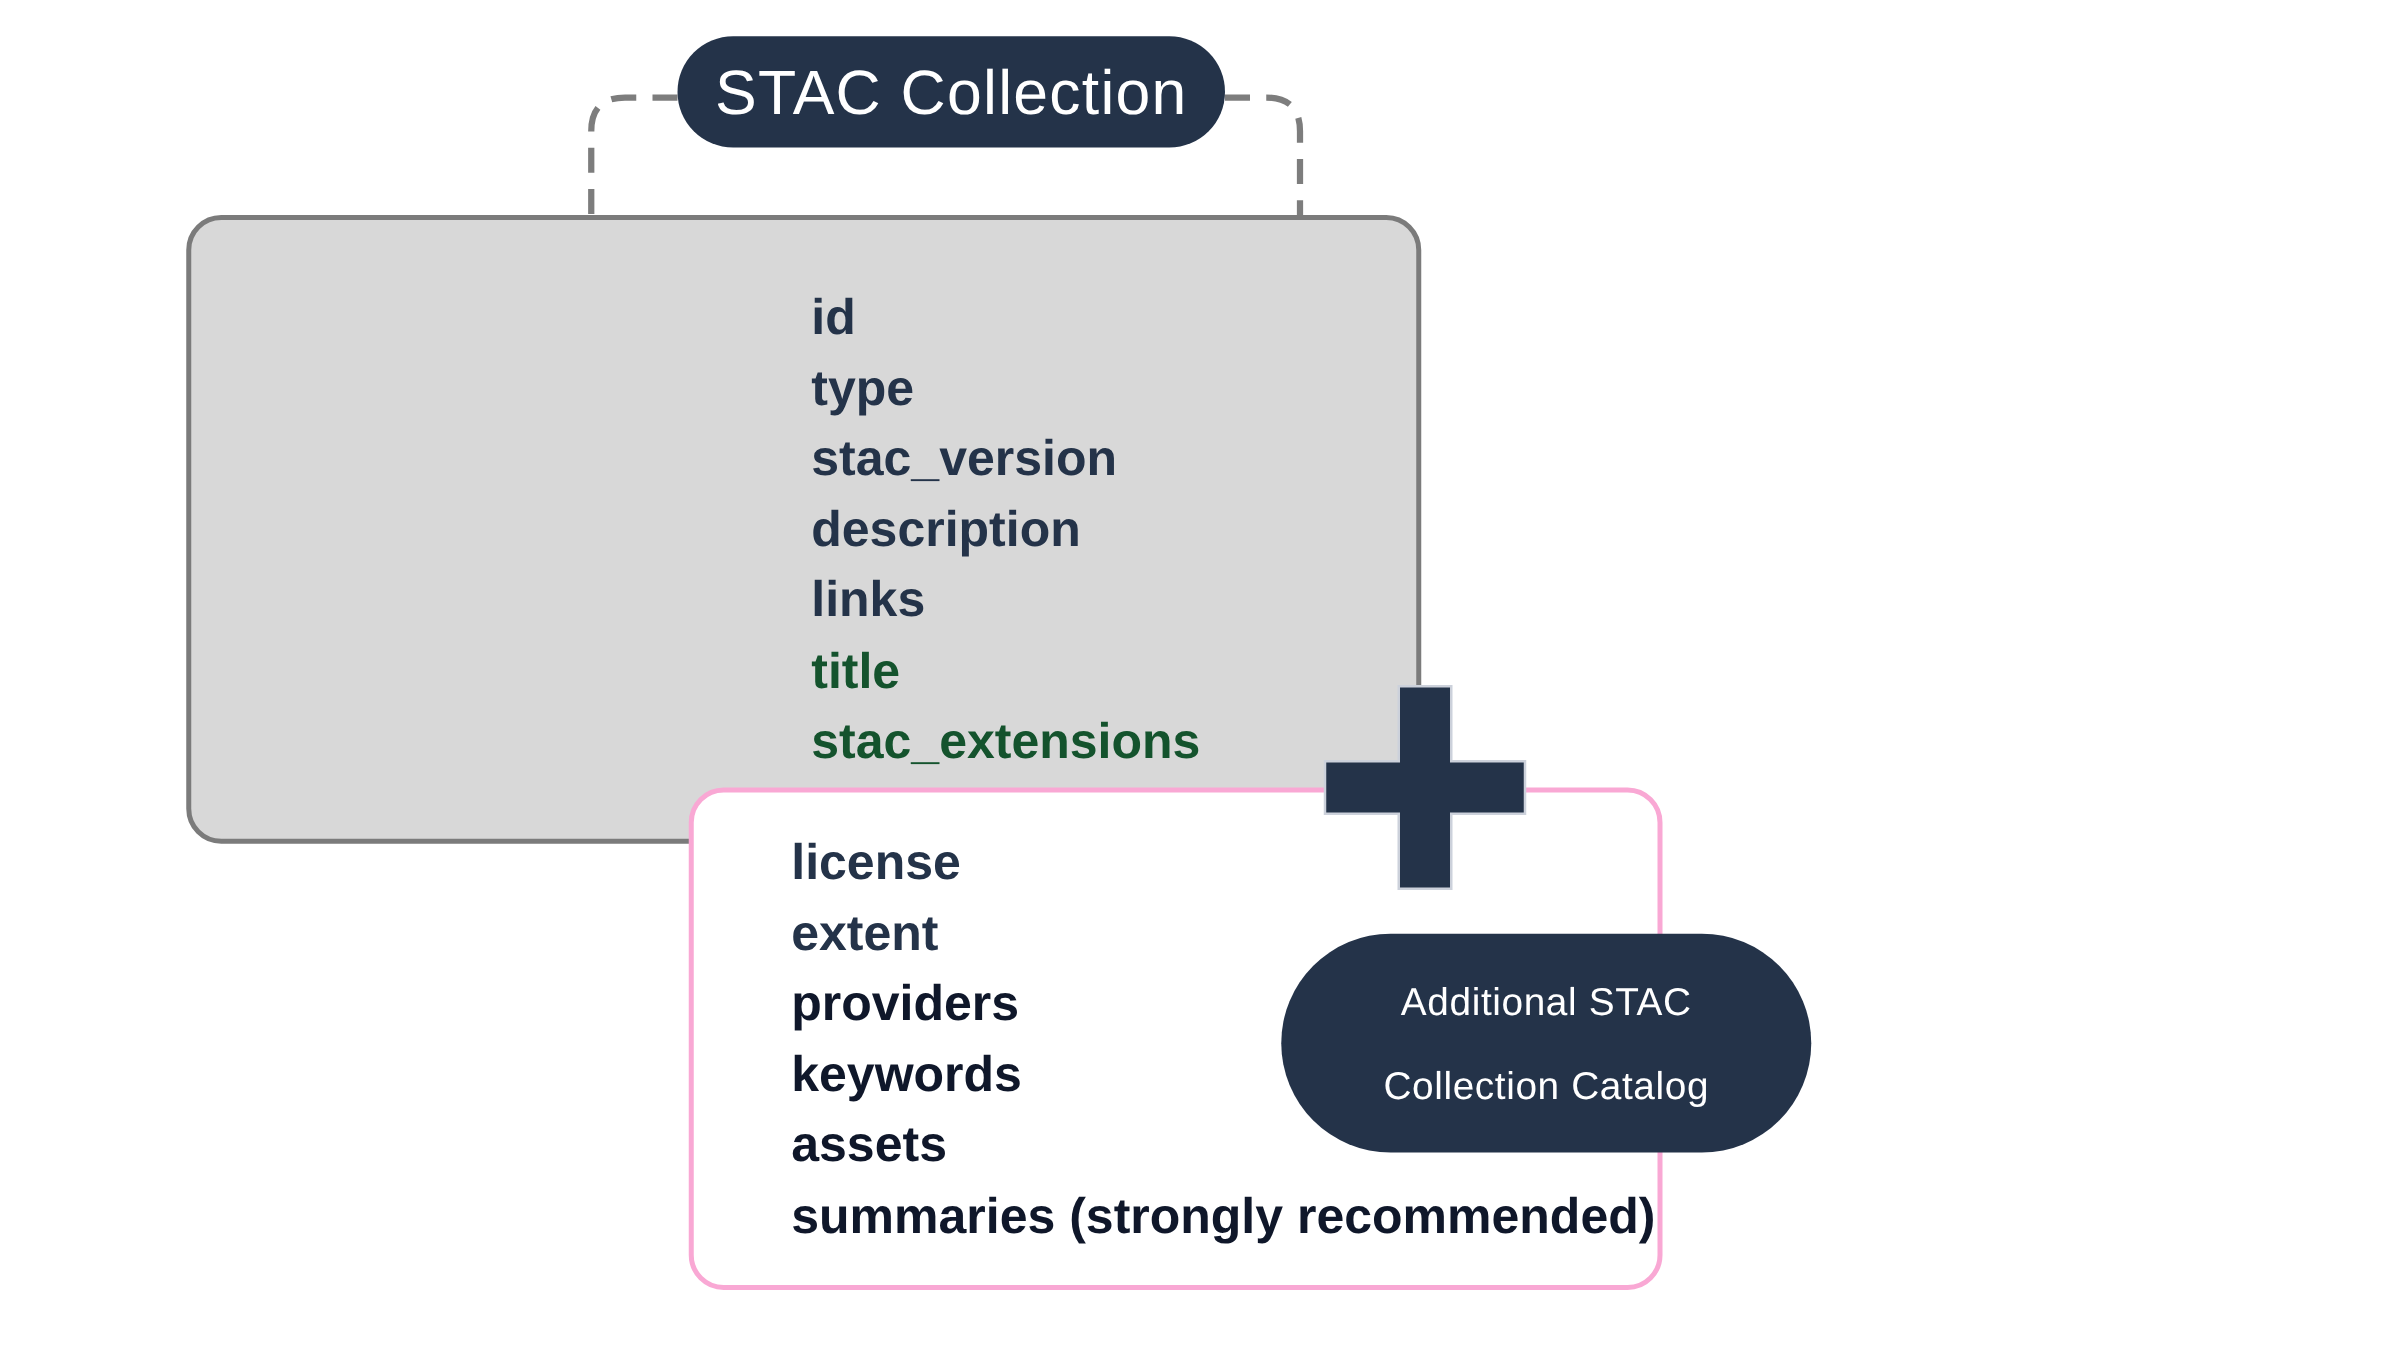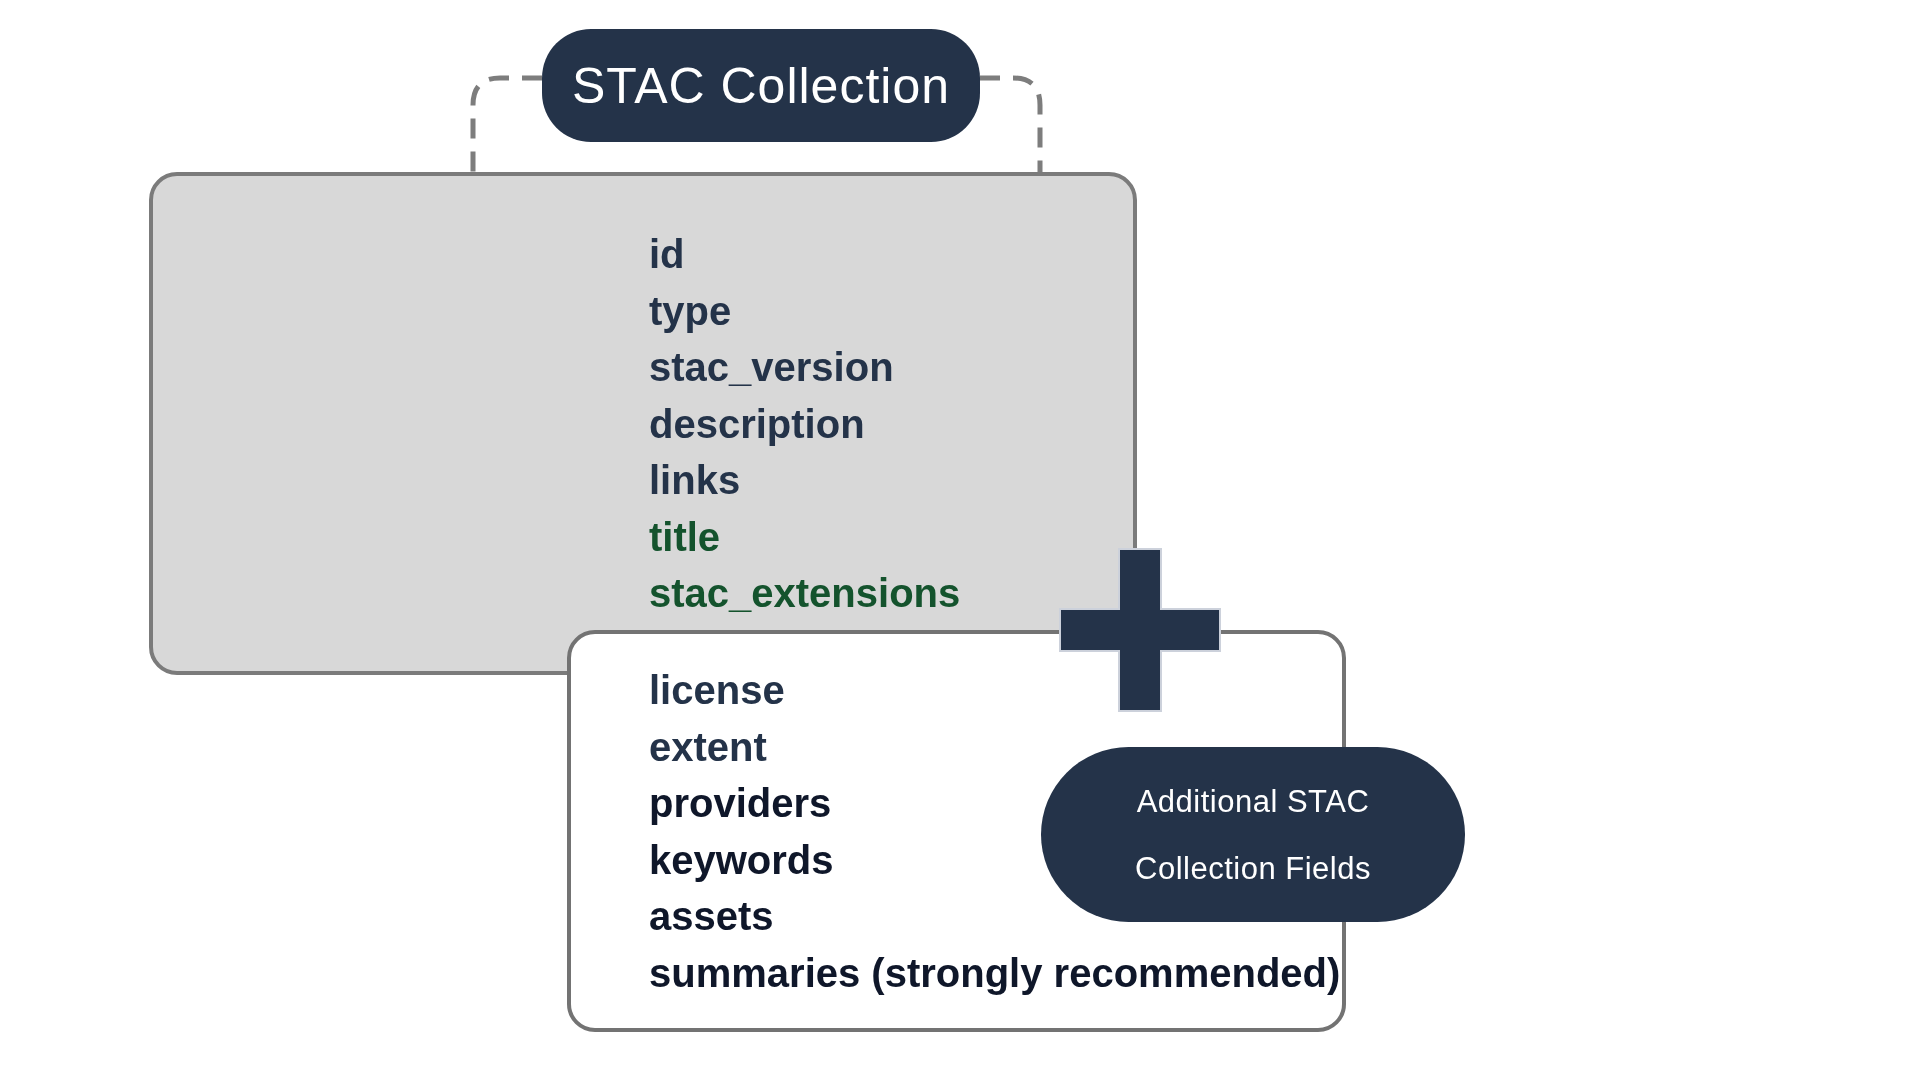"STAC Collection" .top-pill { height: 113px -> 89px }
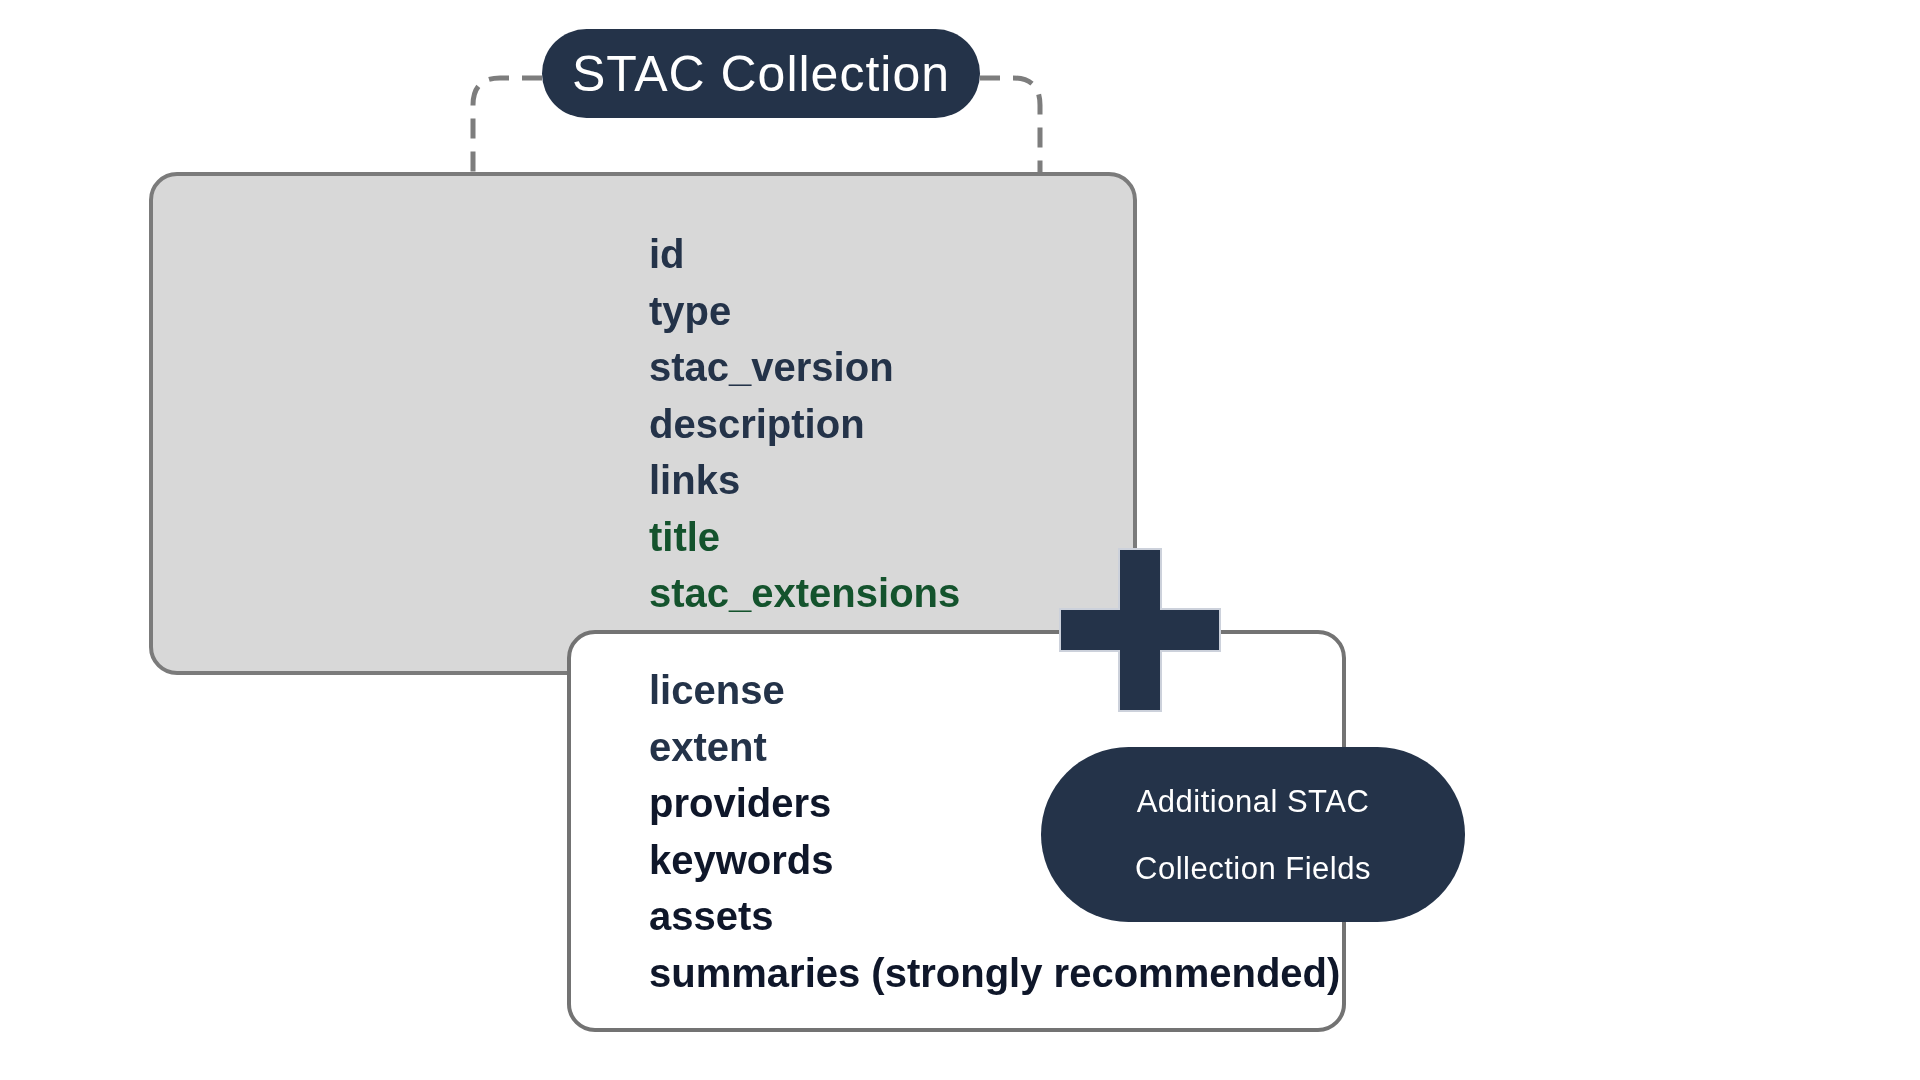"license" .white-box { border: 4px solid #737373 -> 4px solid #f9a8d4; left: 567px -> 551px }
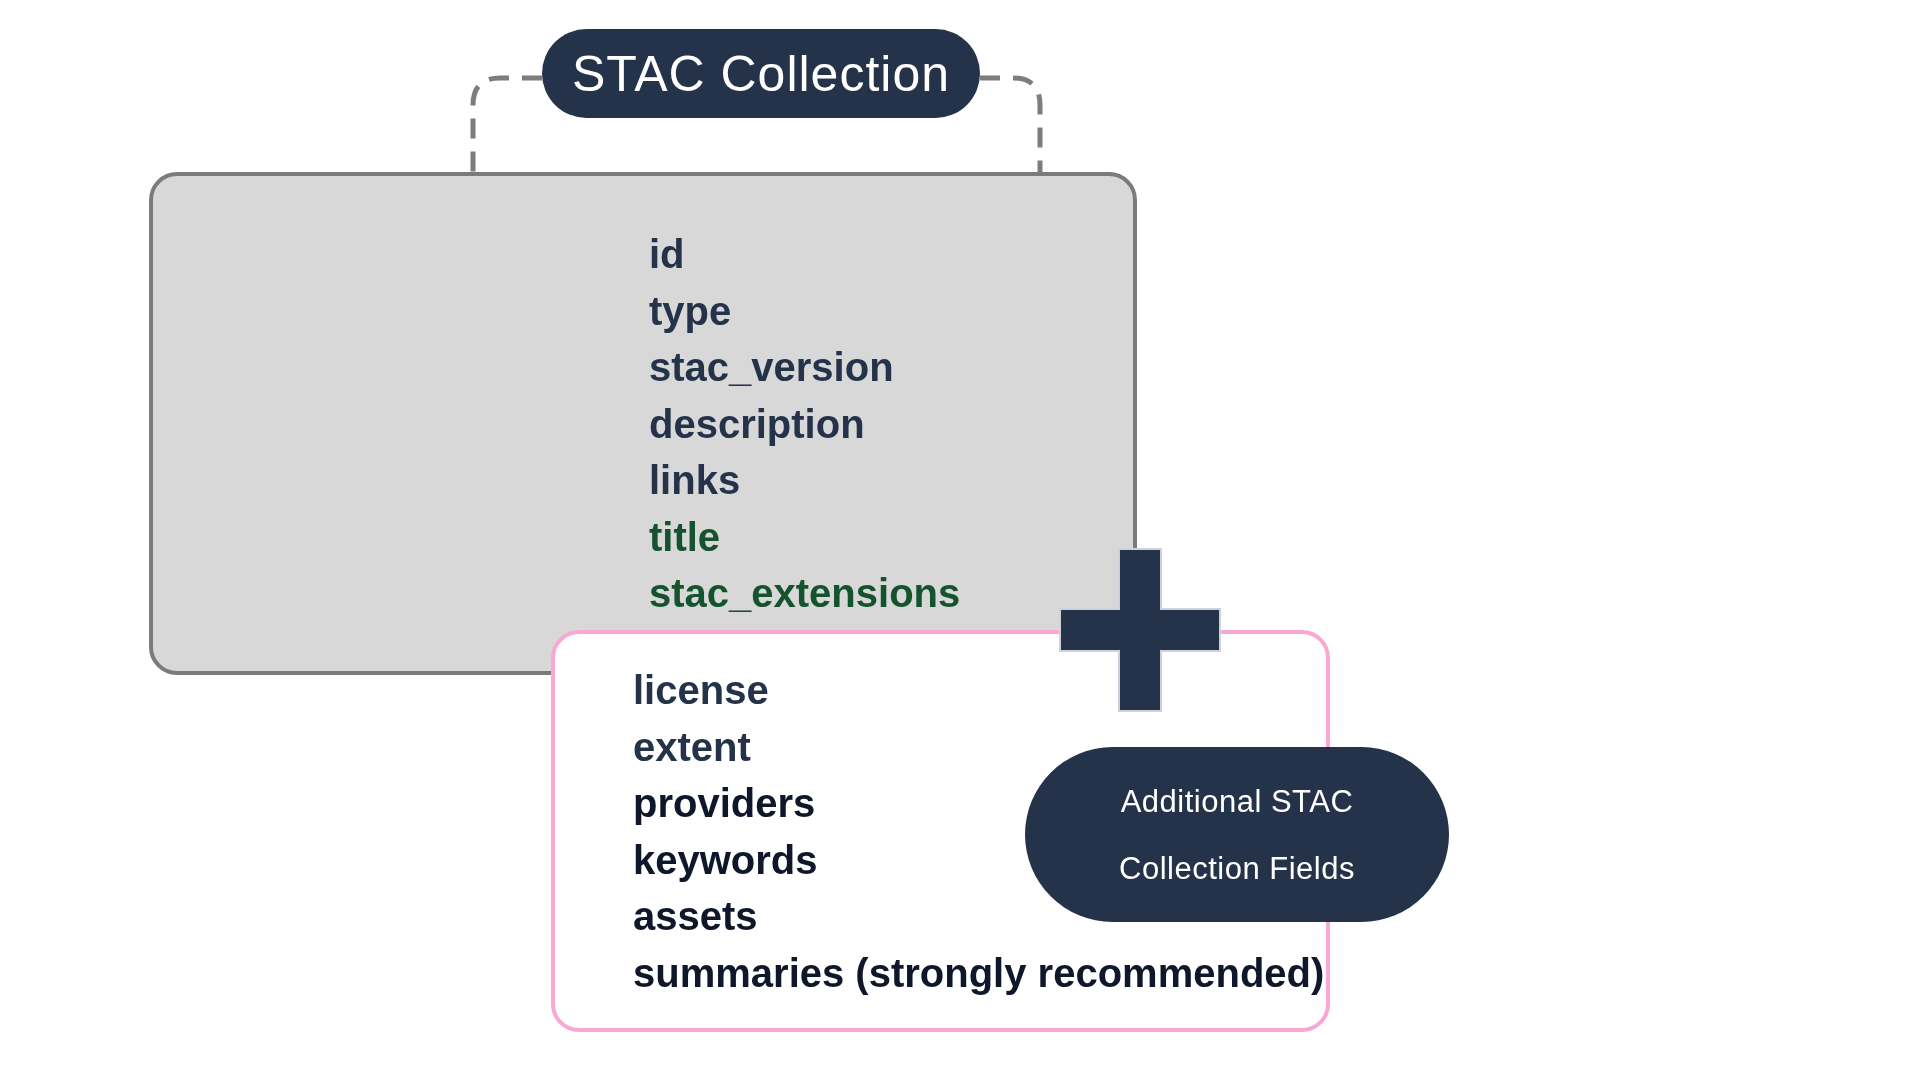"Collection Fields" span { text: Fields -> Catalog }
